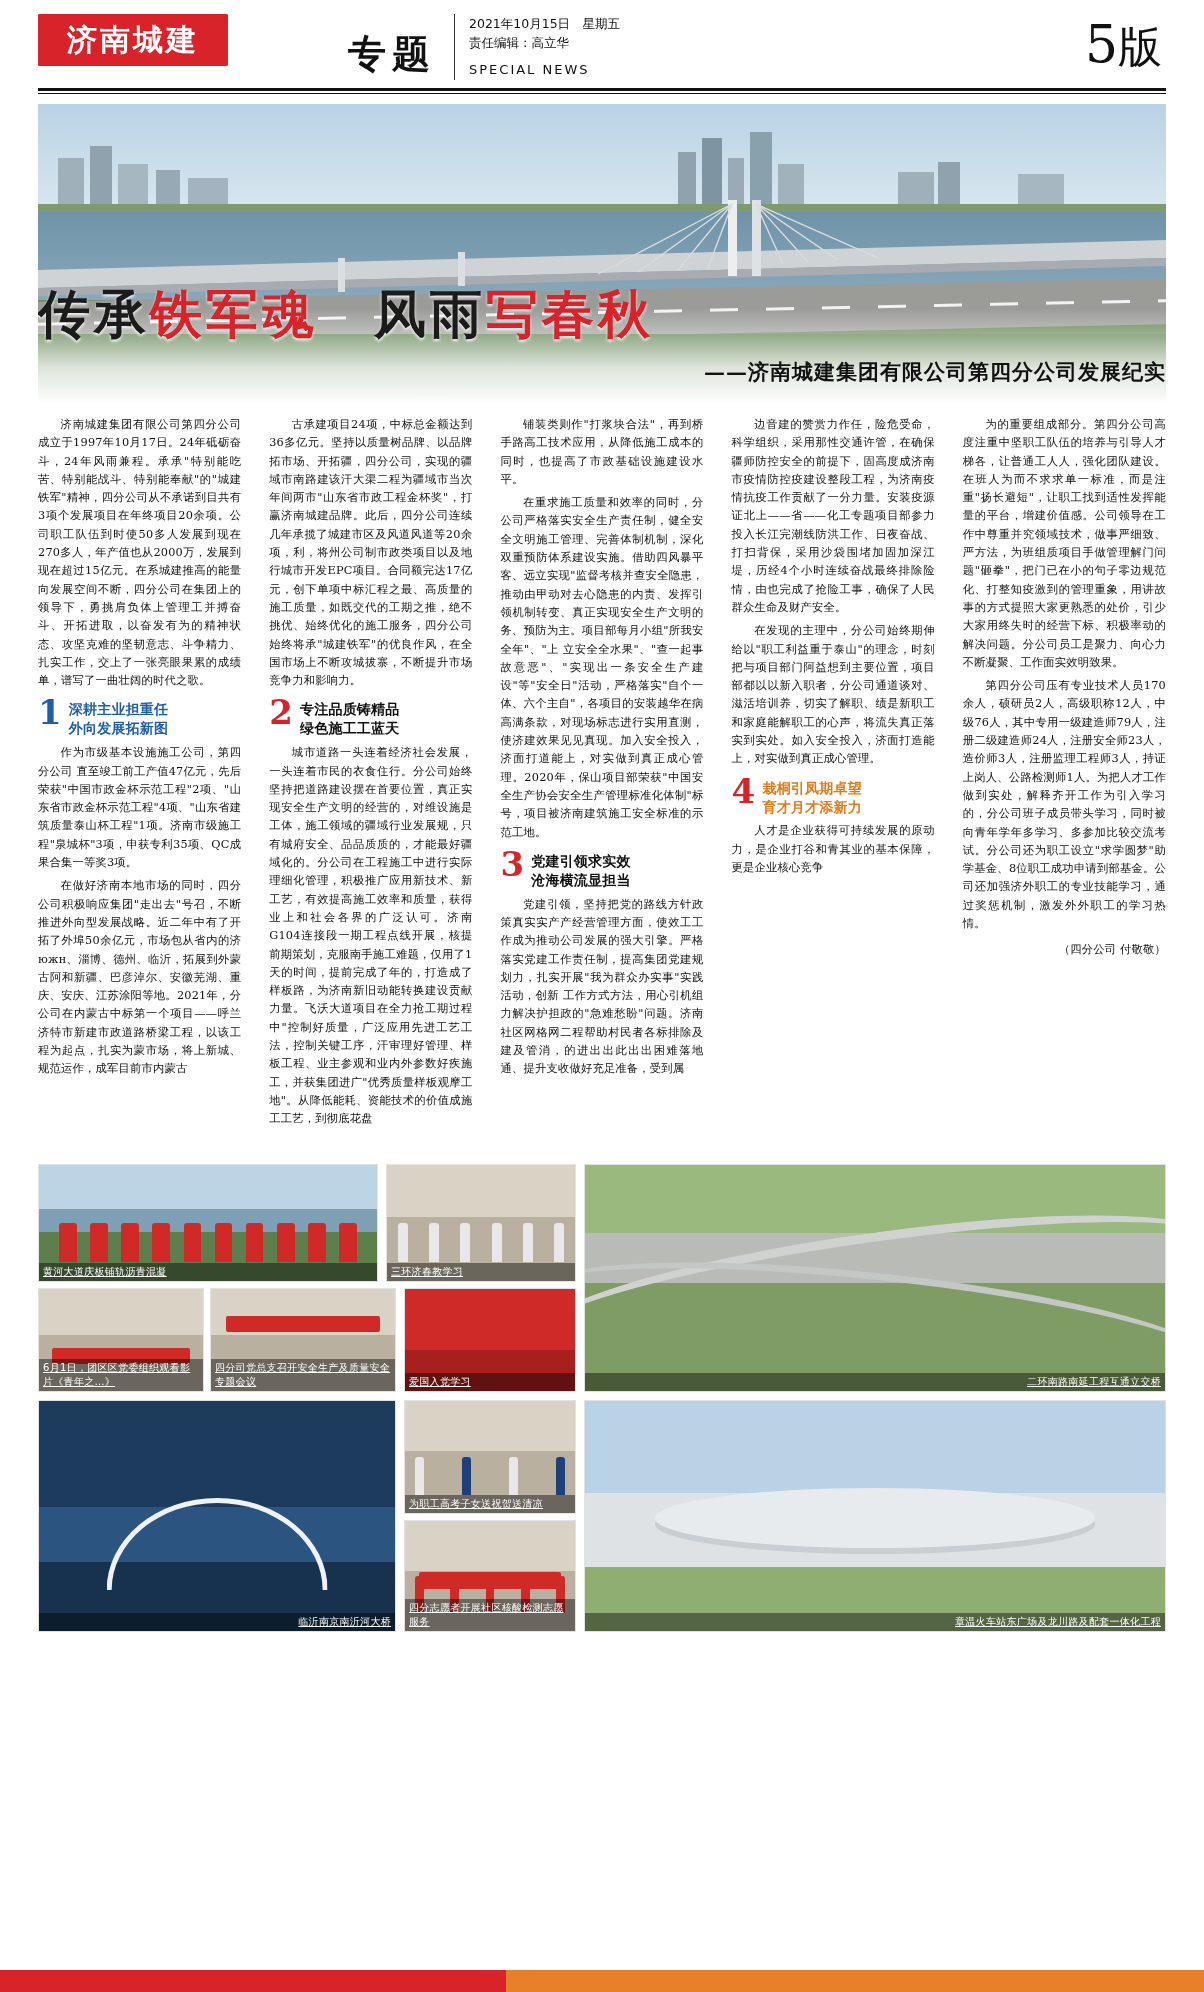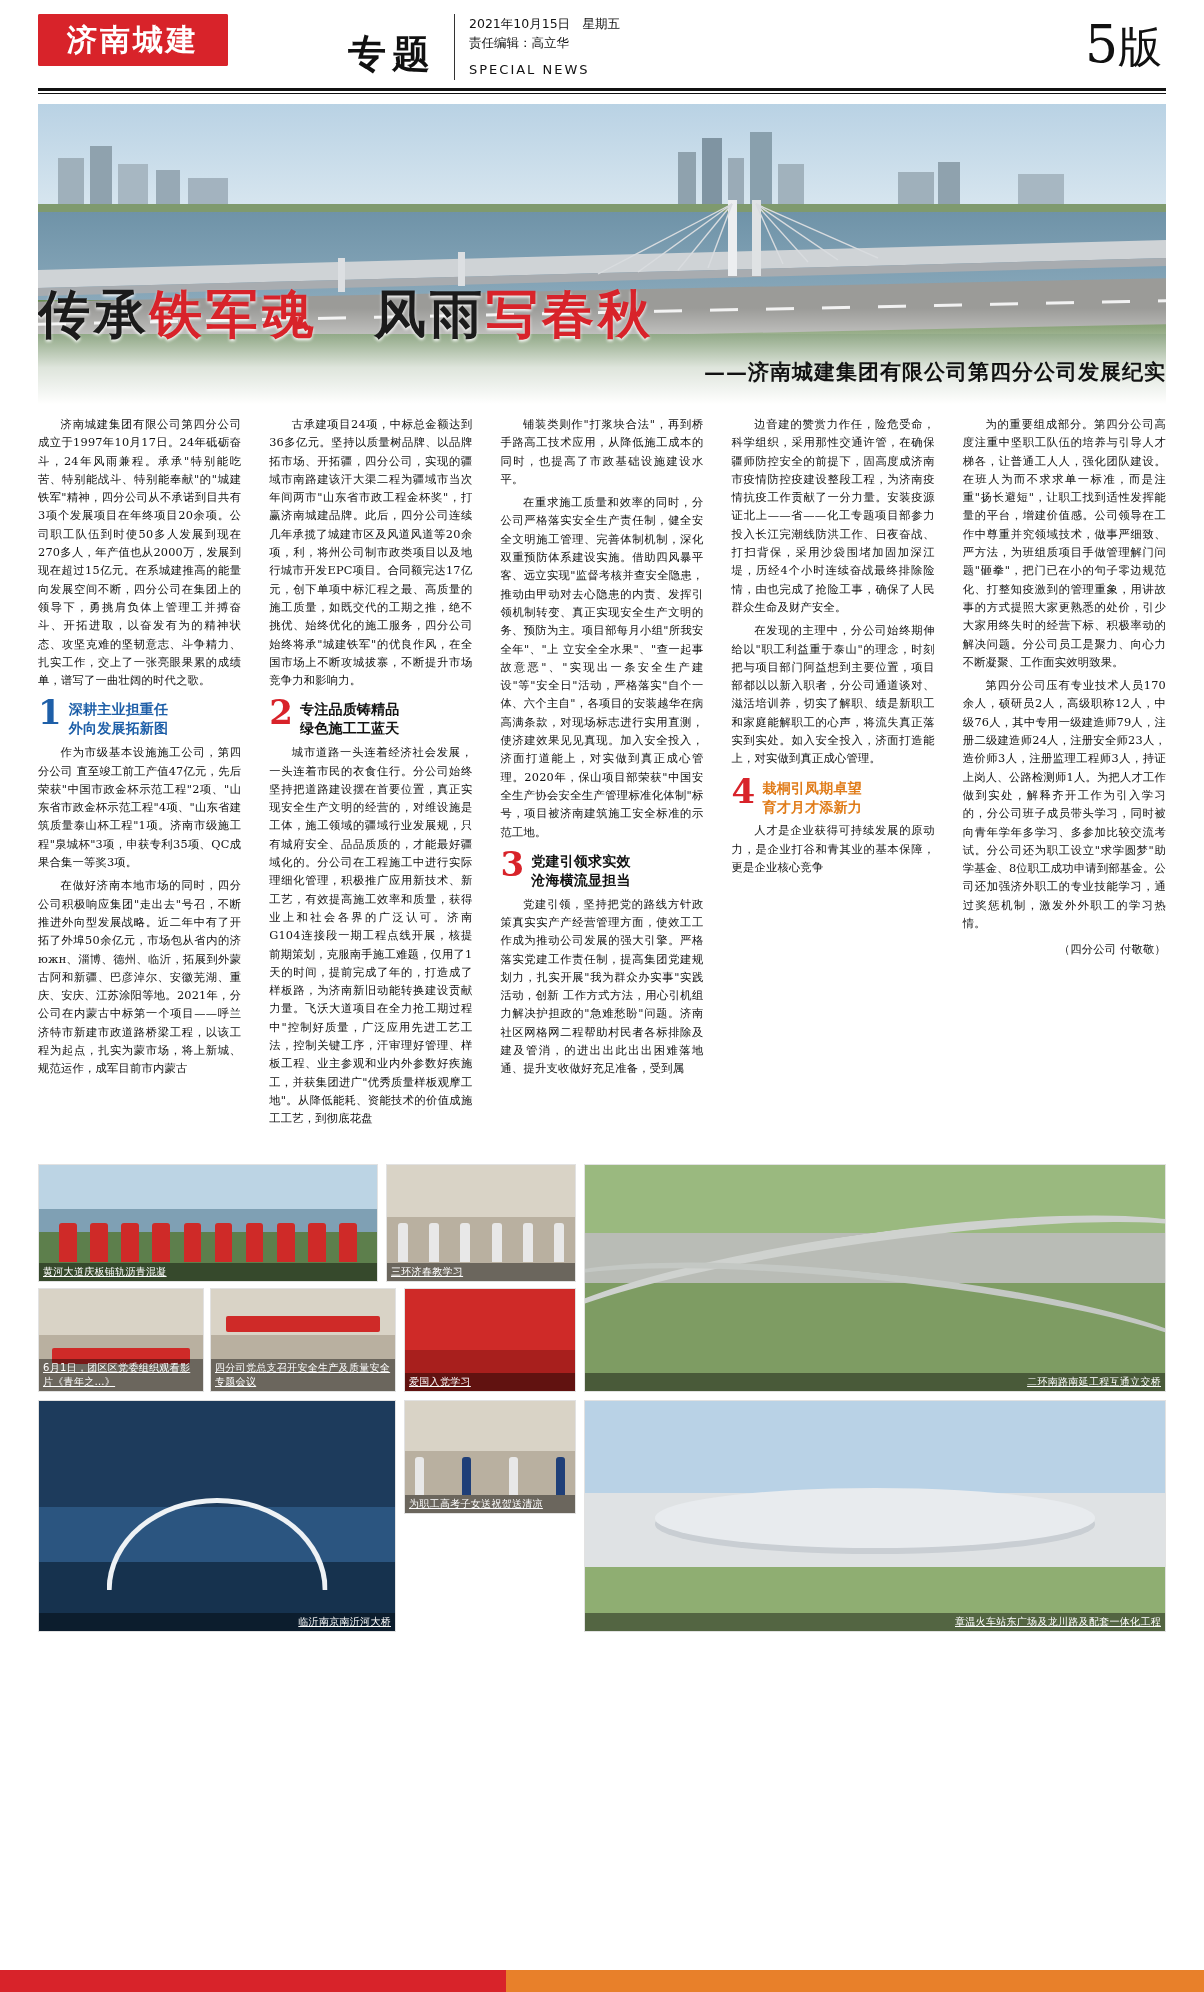"四分志愿者开展社区核酸检测志愿服务" div.ph { html: none -> <div> <div> <div></div> <div> <div></div> <div></div> <div></div> <div></div> <div></div> </div> </div> <div>四分志愿者开展社区核酸检测志愿服务</div> </div> }
